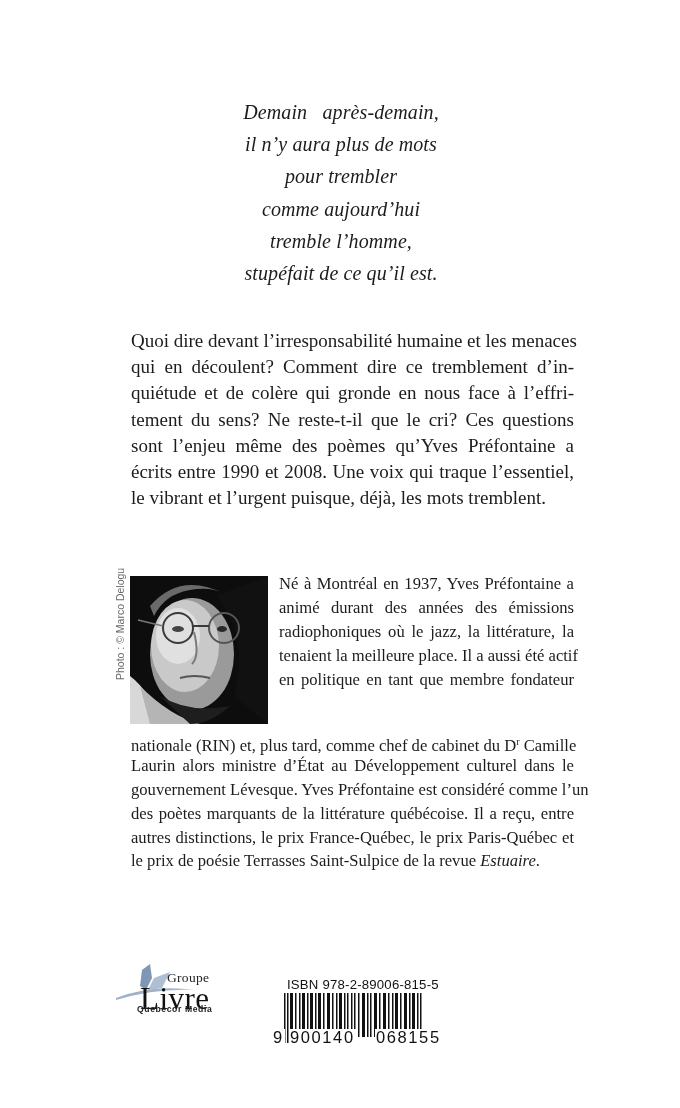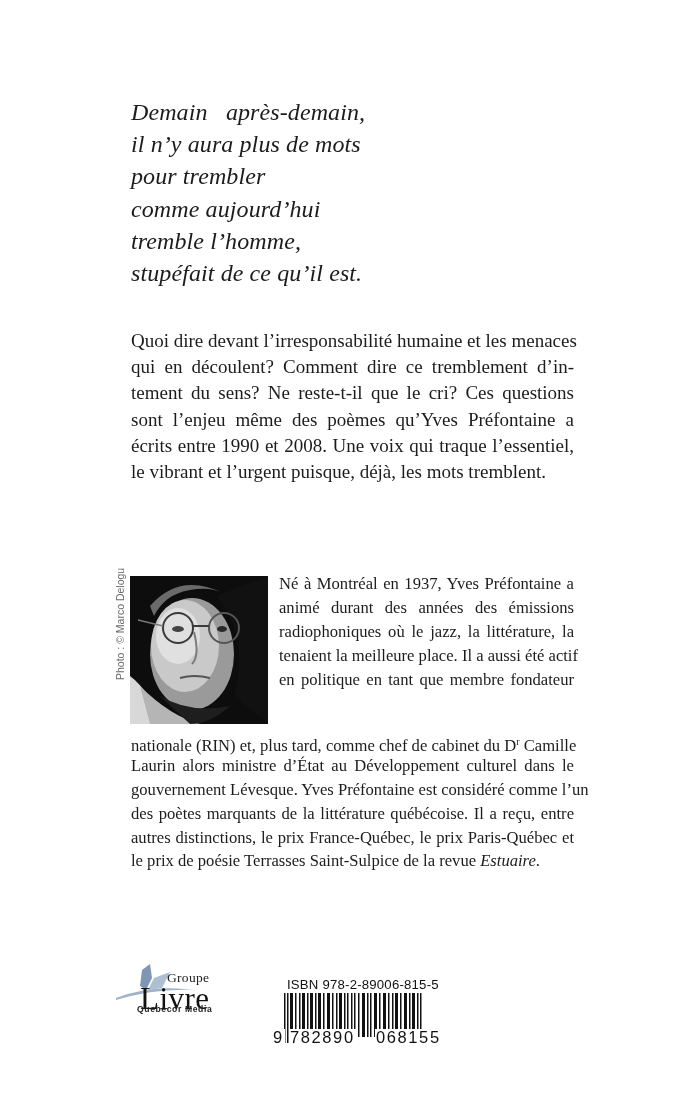"Demain après-demain," .poem-line { font-size: 24px -> 20px; text-align: none -> center }
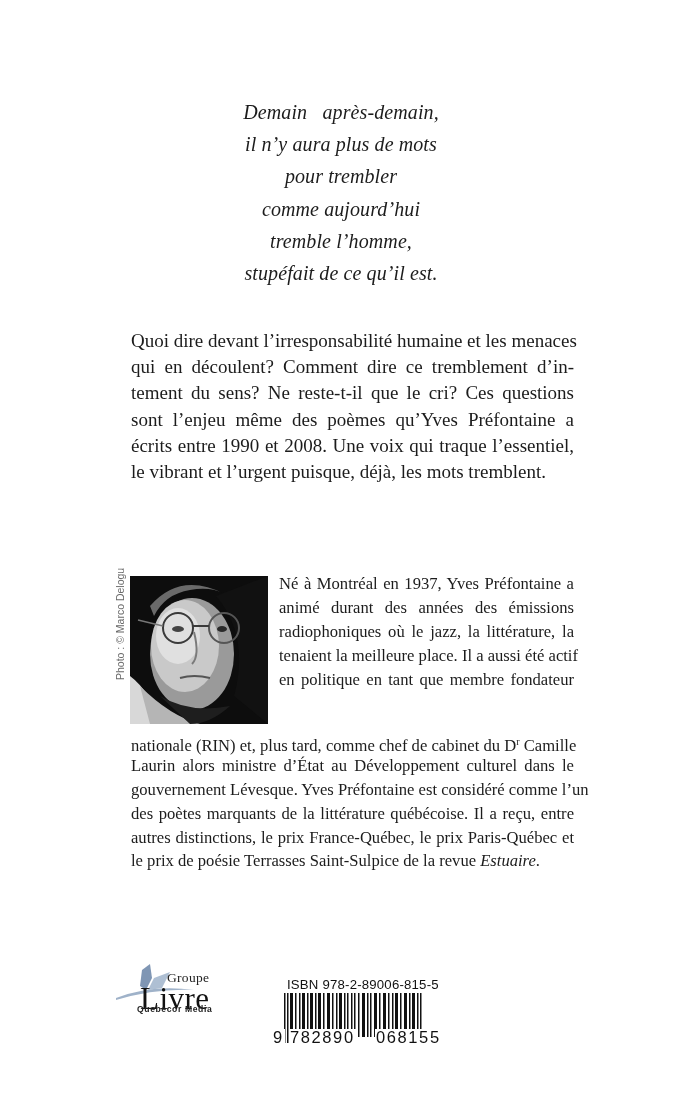"quiétude et de colère qui" span.jline { html: none -> <span>quiétude et de colère qui gronde en nous face à l’effri-</span> }
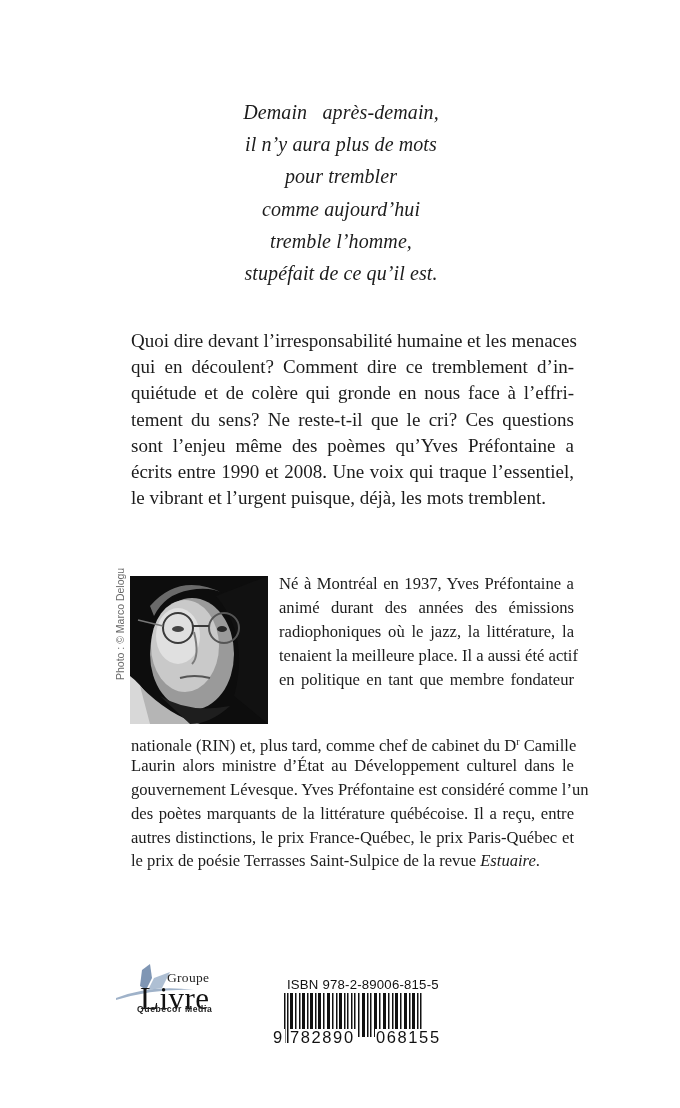"782890" div.ean { text: 782890 -> 900140 }
